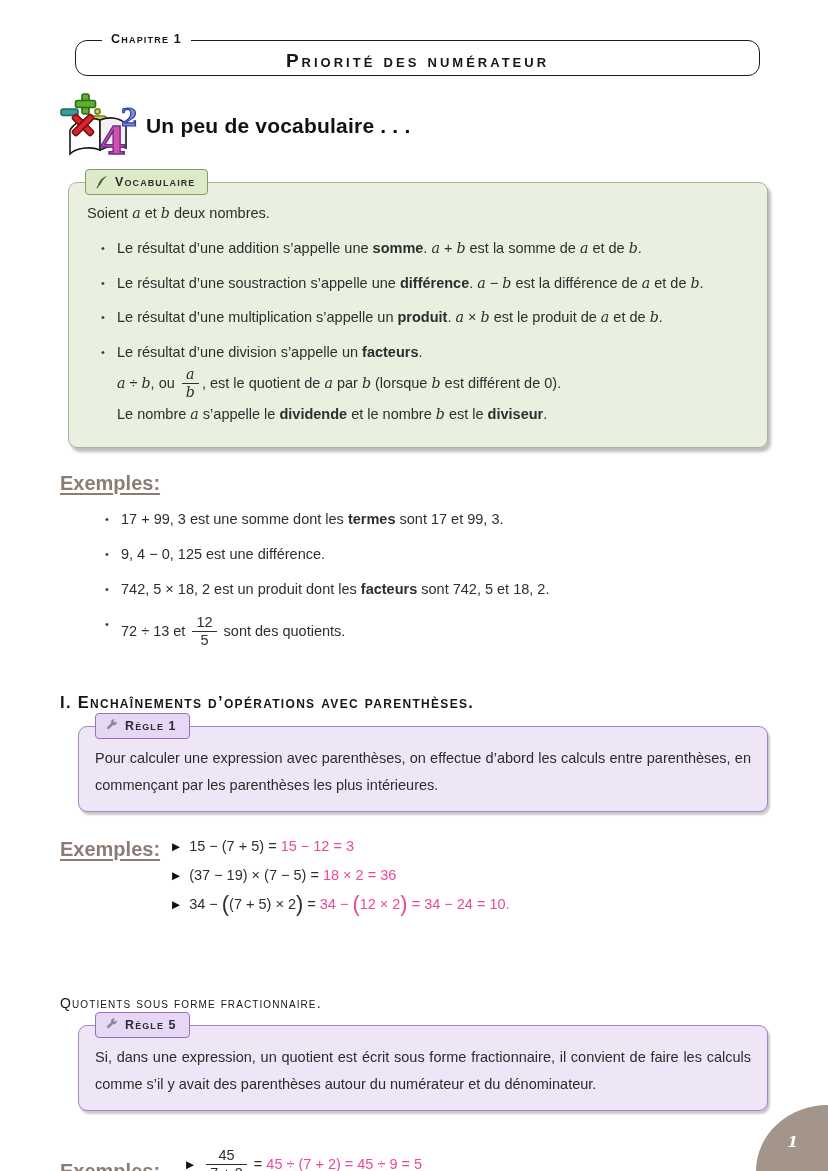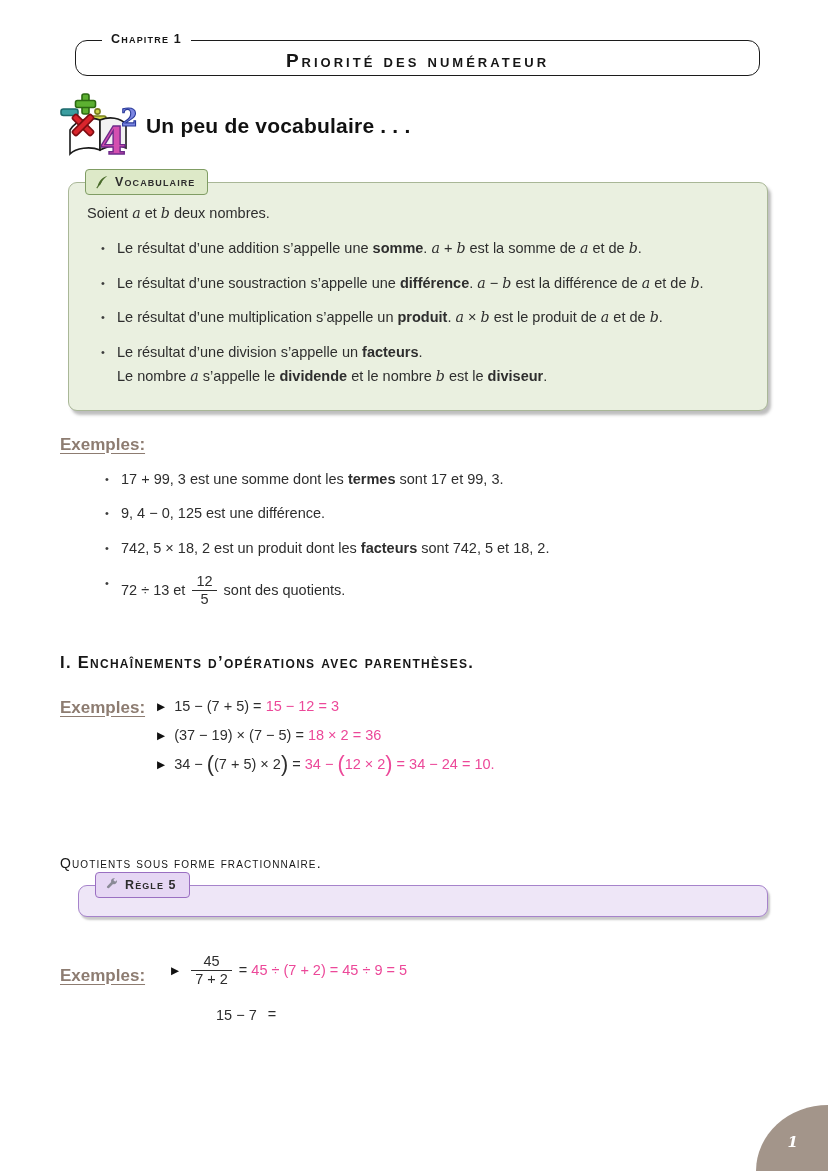"a ÷ b, ou ," div { html: none -> <div><span>a</span> ÷ <span>b</span>, ou <span><span><span>a</span></span><span><span>b</span></span></span>, est le quotient de <span>a</span> par <span>b</span> (lorsque <span>b</span> est différent de 0).</div> }
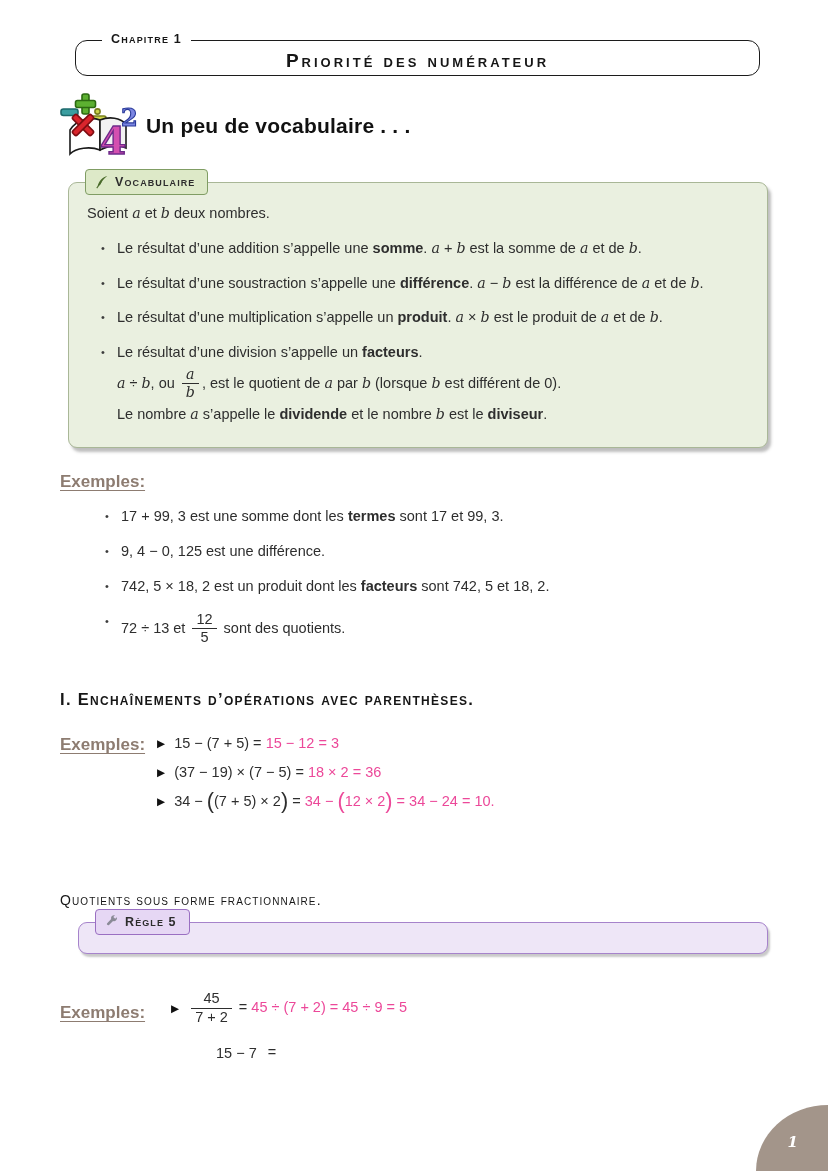"Exemples:" .ex-label { font-size: 17px -> 20px }
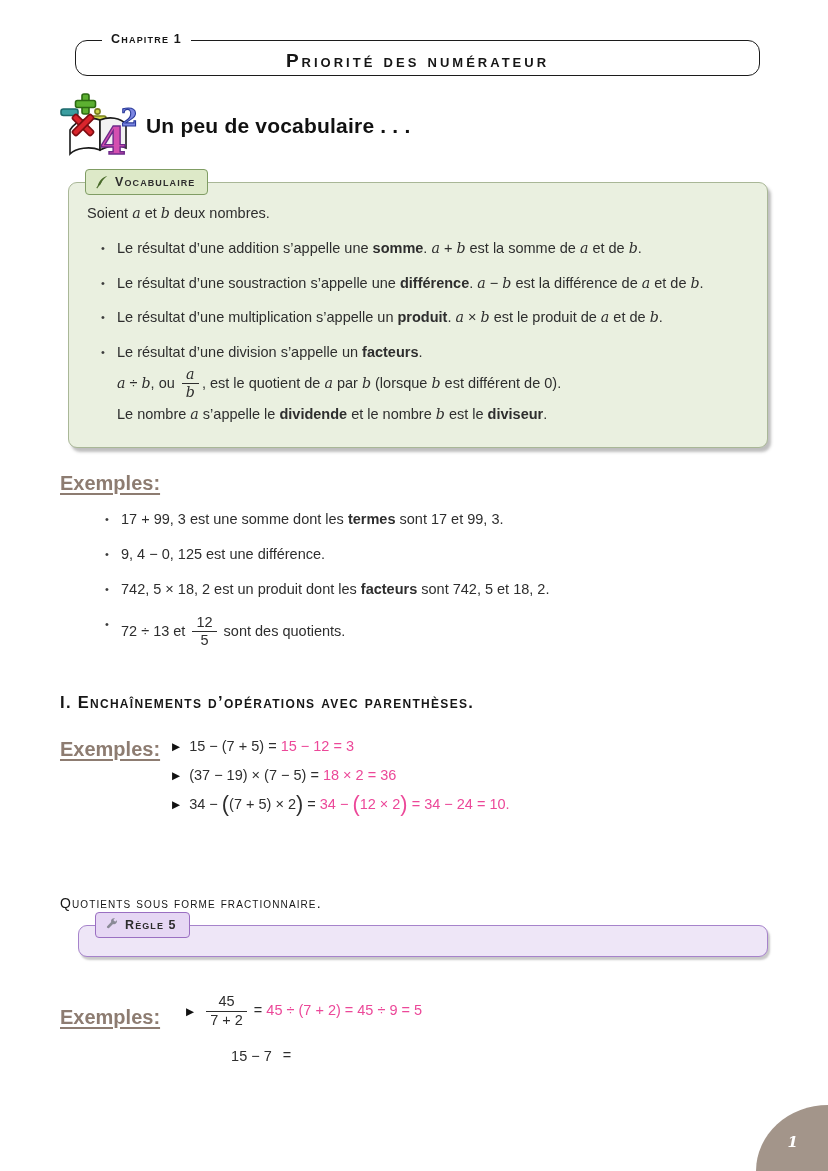"Règle 1" div.fbox { html: none -> <div> <div> <svg> <path></path> </svg> <span>Règle 1</span> </div> <p>Pour calculer une expression avec parenthèses, on effectue d’abord les calculs entre parenthèses, en commençant par les parenthèses les plus intérieures.</p> </div> }
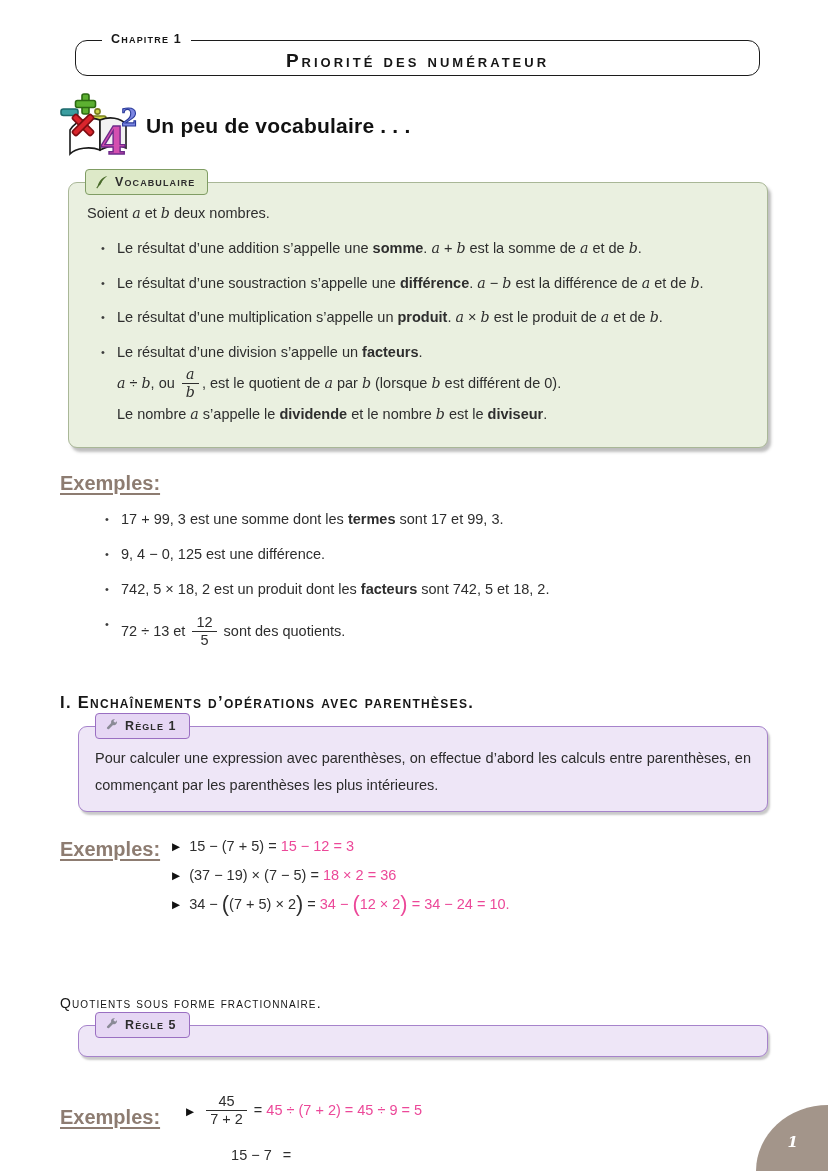"Si, dans une expression, un" p { html: none -> <p>Si, dans une expression, un quotient est écrit sous forme fractionnaire, il convient de faire les calculs comme s’il y avait des parenthèses autour du numérateur et du dénominateur.</p> }
